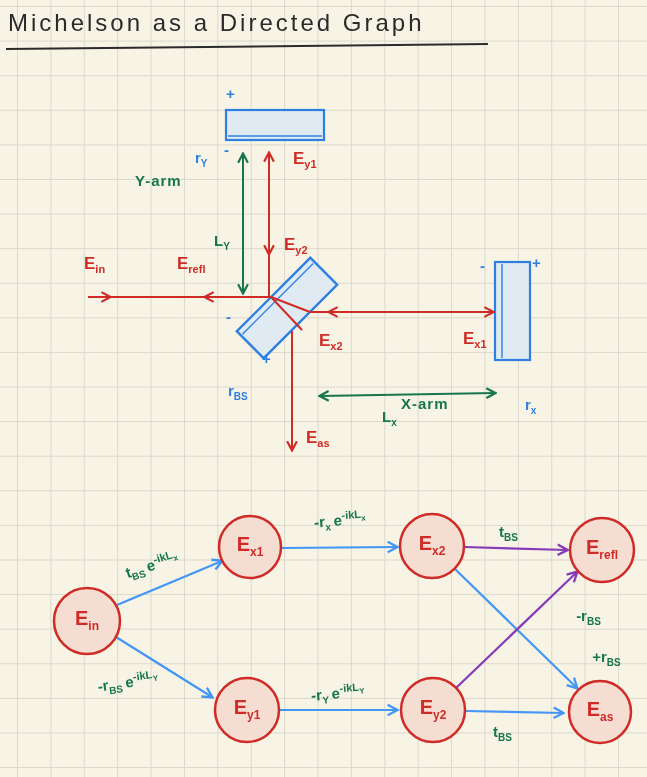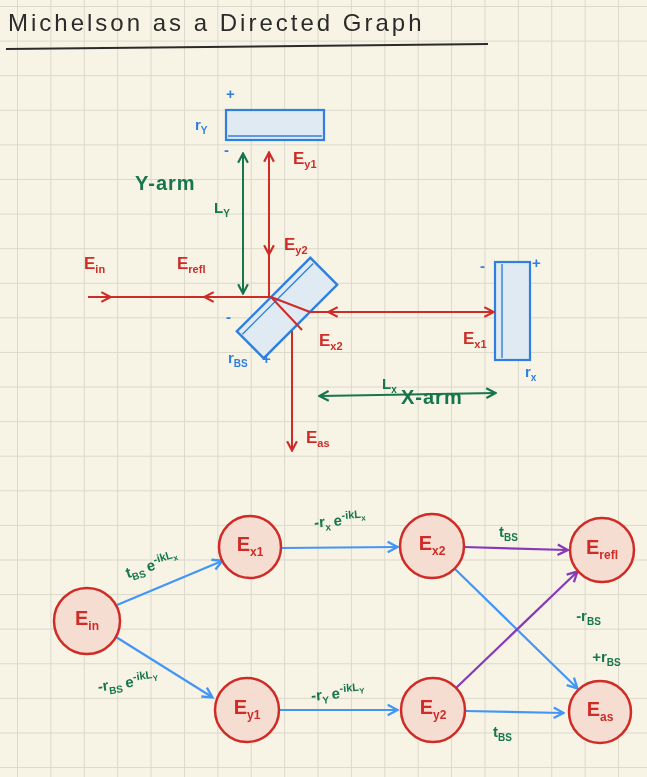"rY" .coef { margin-top: none -> 33px }
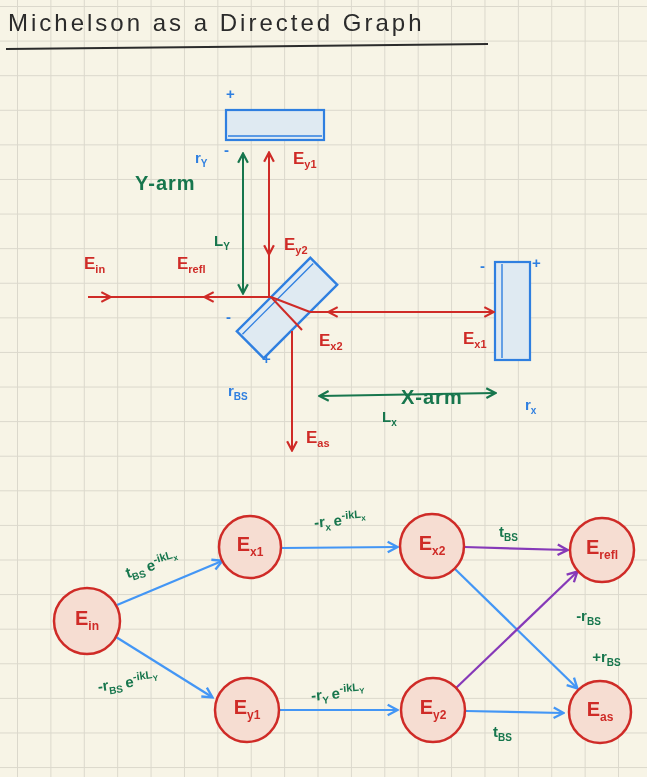"Y-arm" .armlbl { font-size: 20px -> 15px }
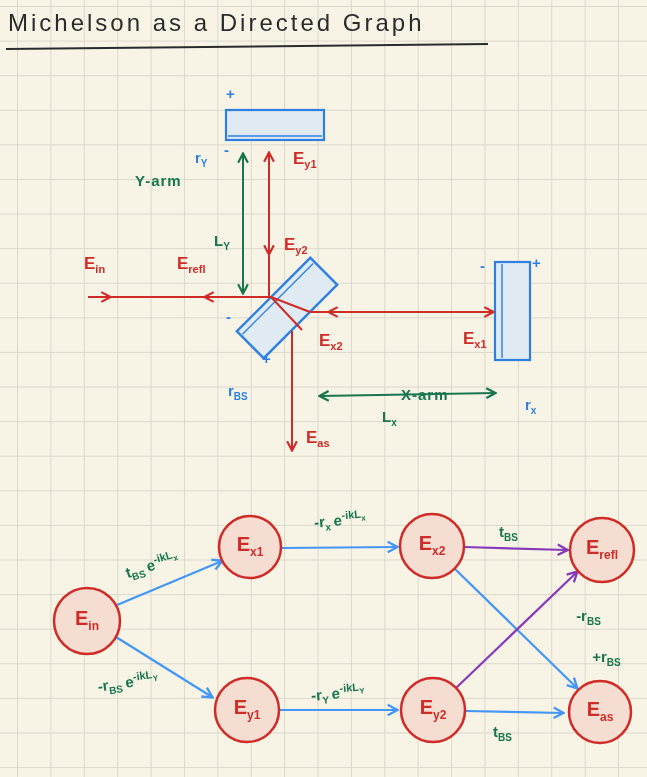"X-arm" div.lbl { top: 387px -> 396px }
